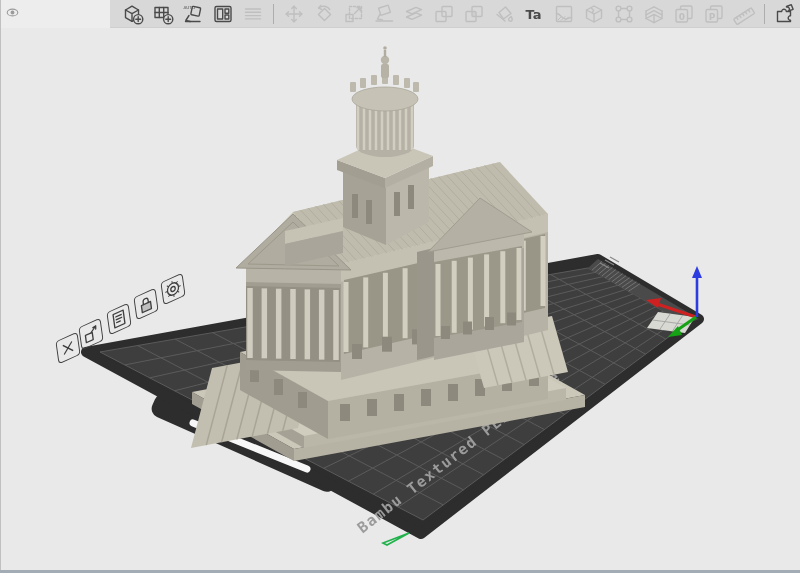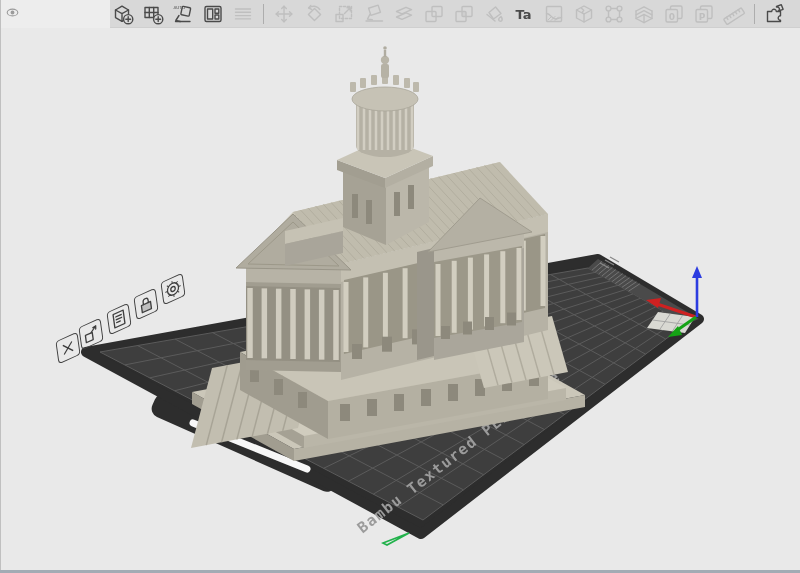"Ta" #toolbar { padding-left: 0 -> 10px }
